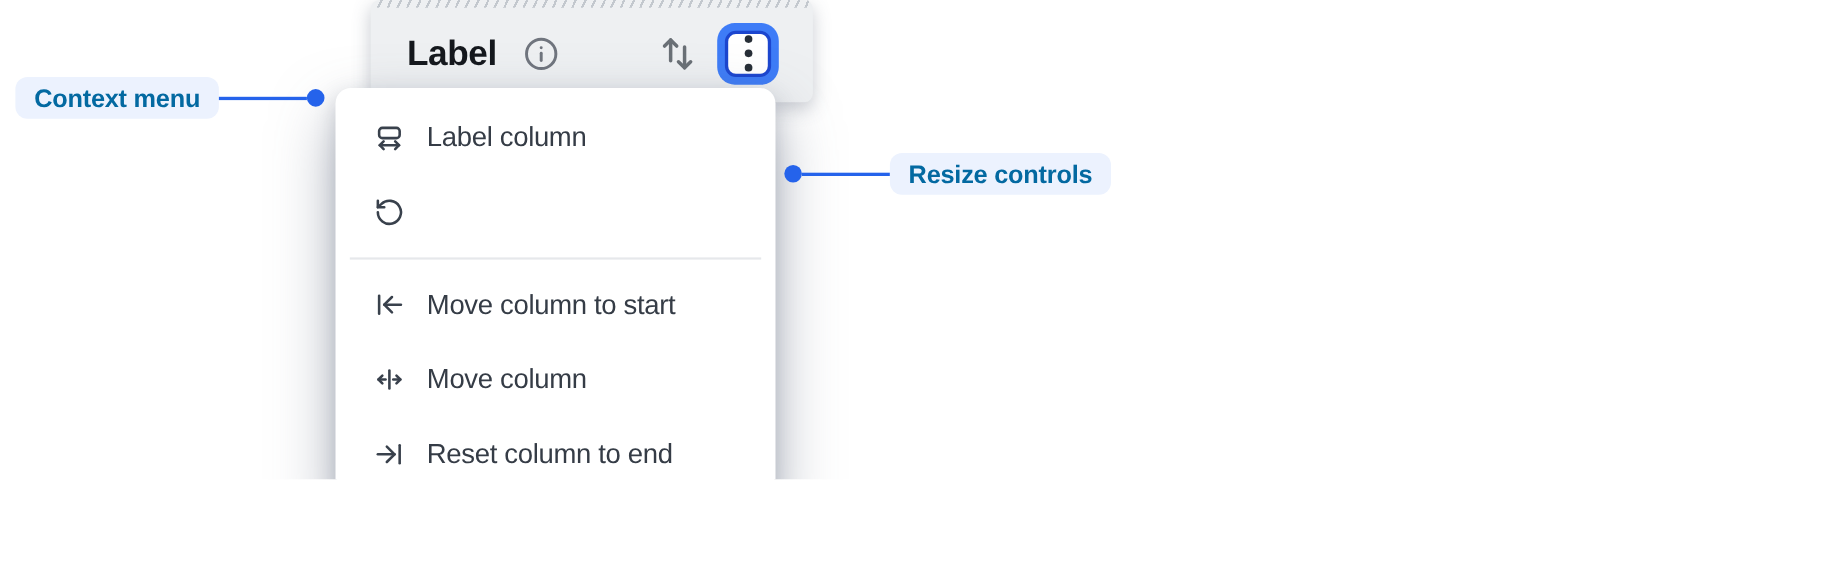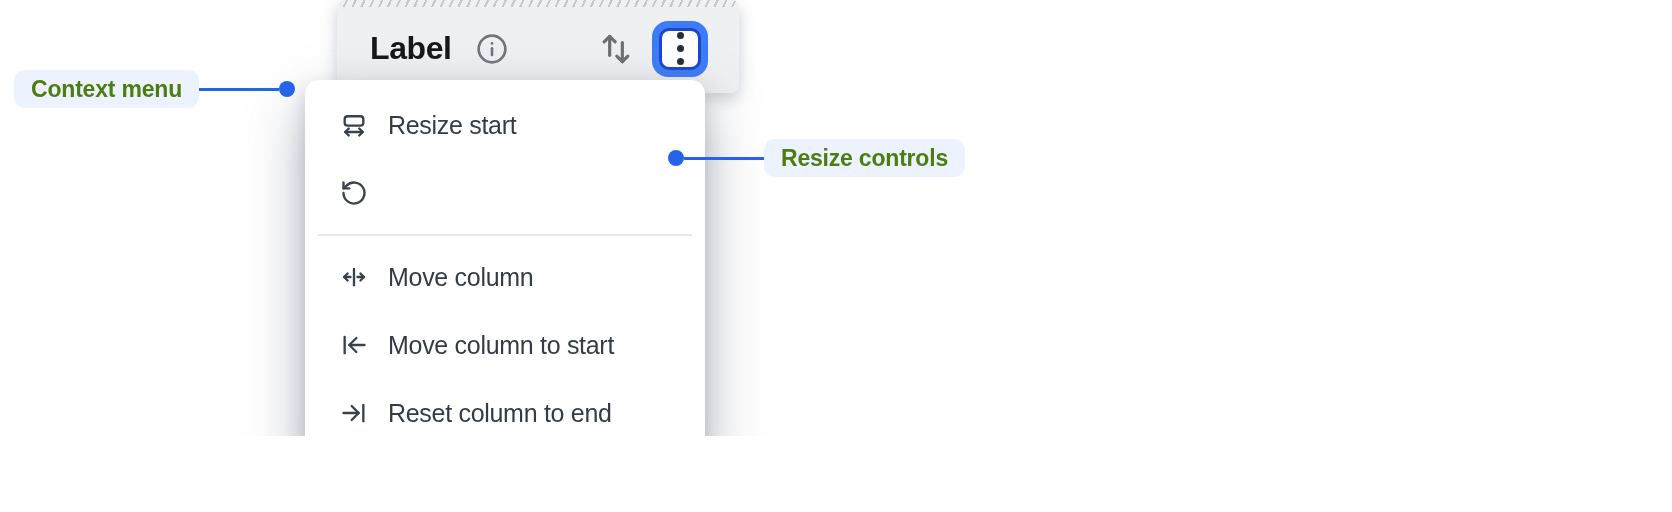"Context menu" .ann-pill { color: #4d7c0f -> #0369a1 }
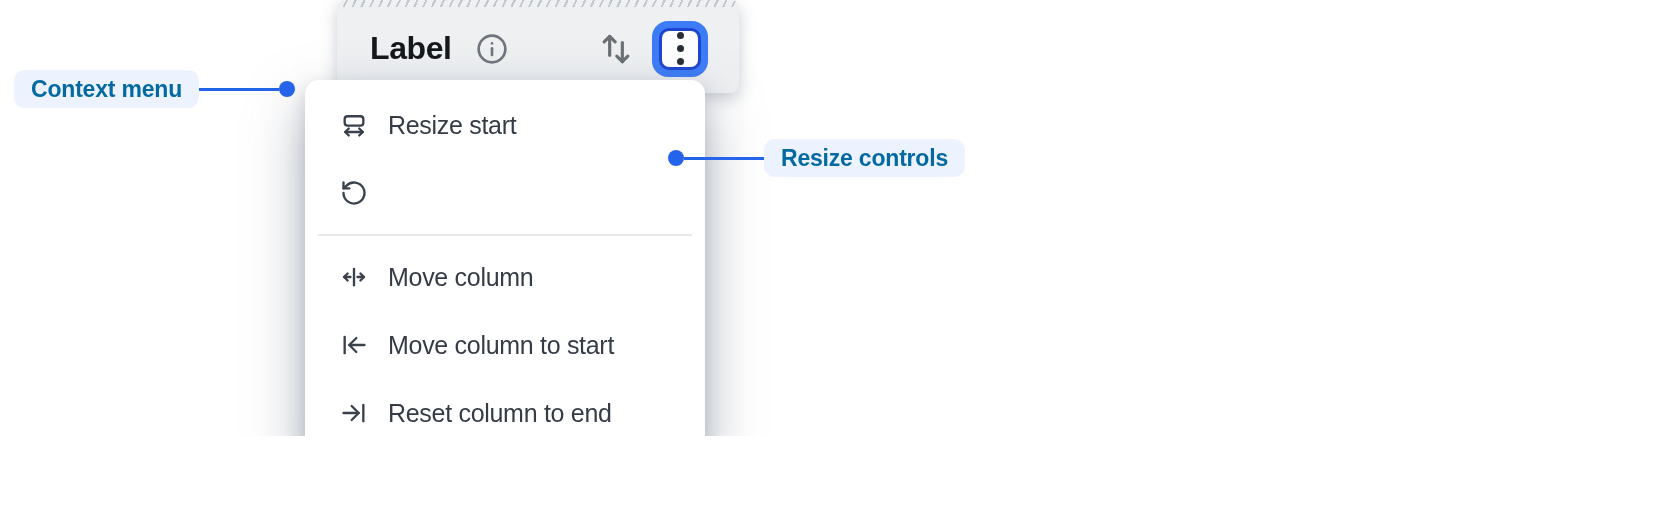"Resize start" span.mi-label { text: Resize start -> Label column }
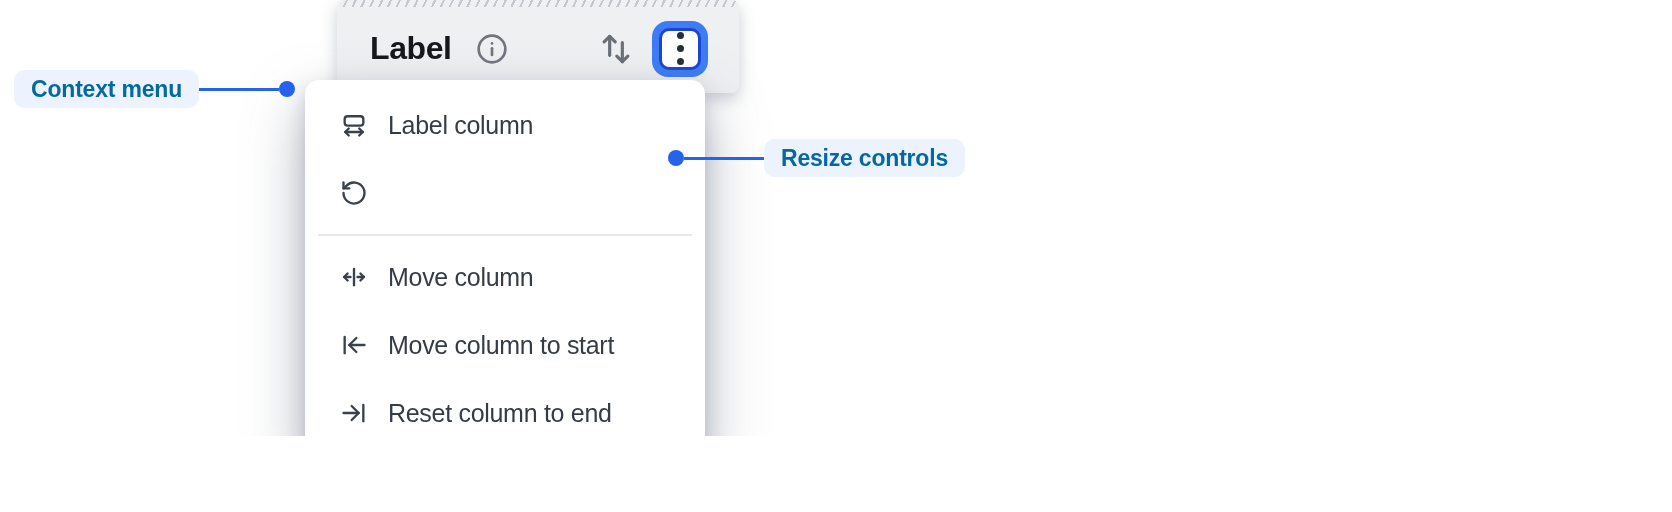"Resize controls" div.annotation { left: 668px -> 713px }
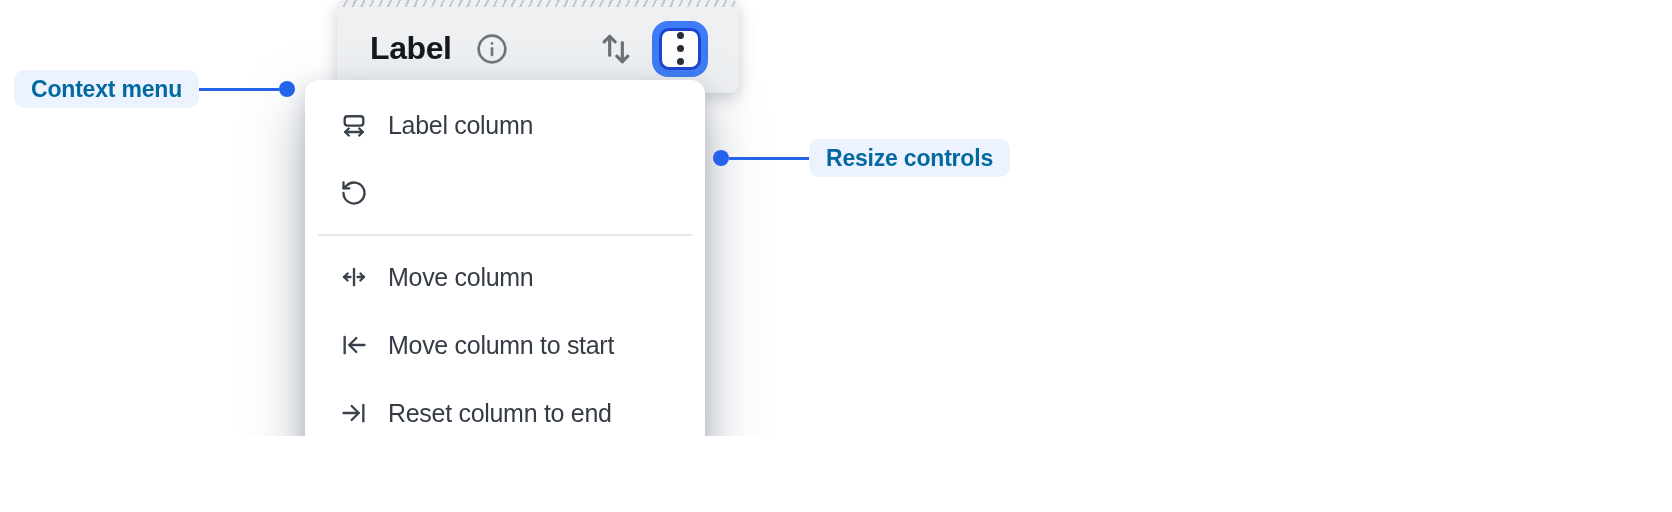"Move column" div.menu-item { order: before "Move column to start" -> after "Move column to start" }
